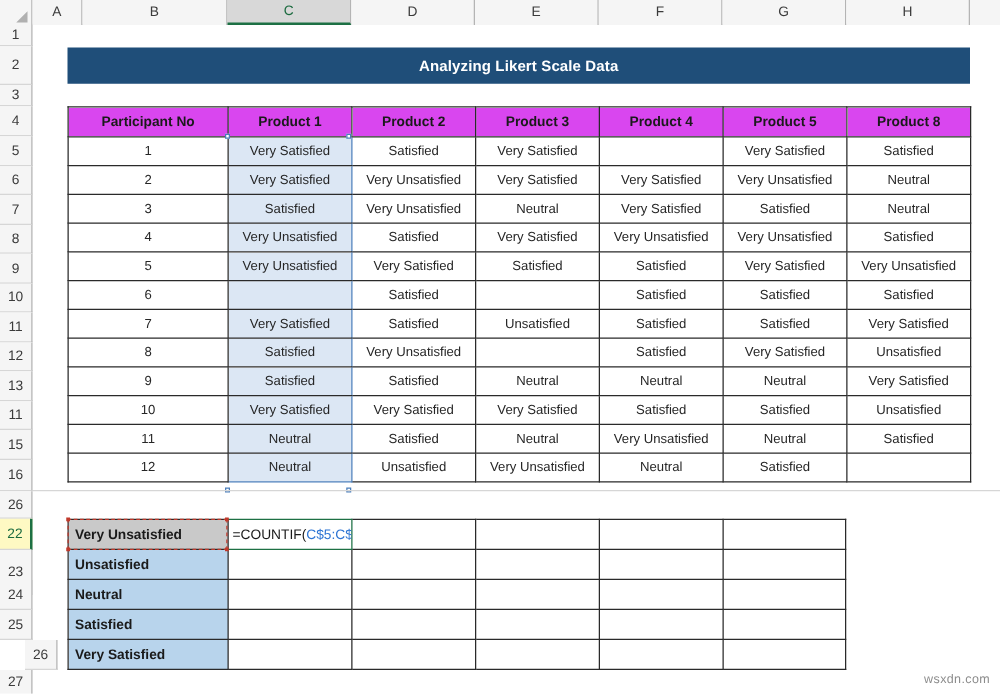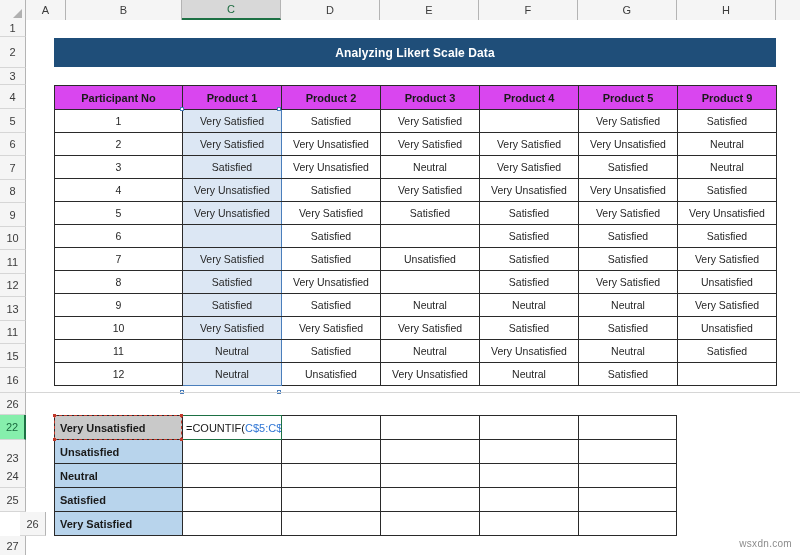"Product 9" th { text: 9 -> 8 }
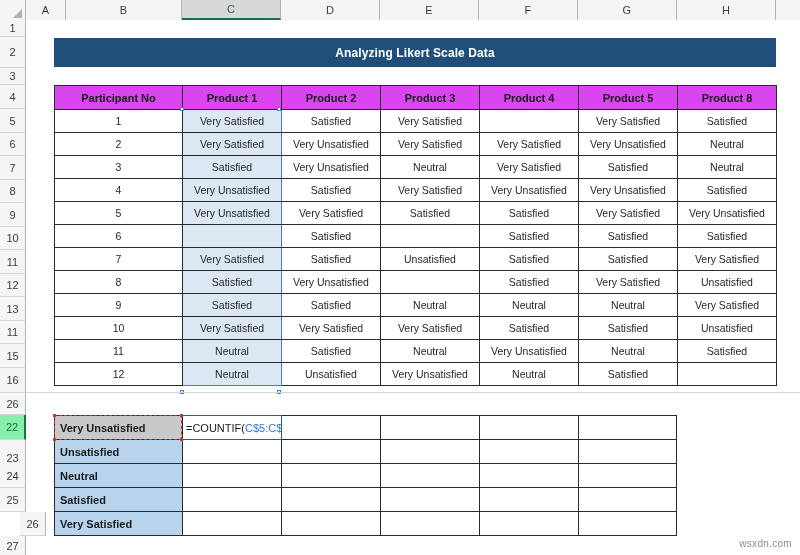"22" .rowhead.sel { background: #86efac -> #fef9c3 }
